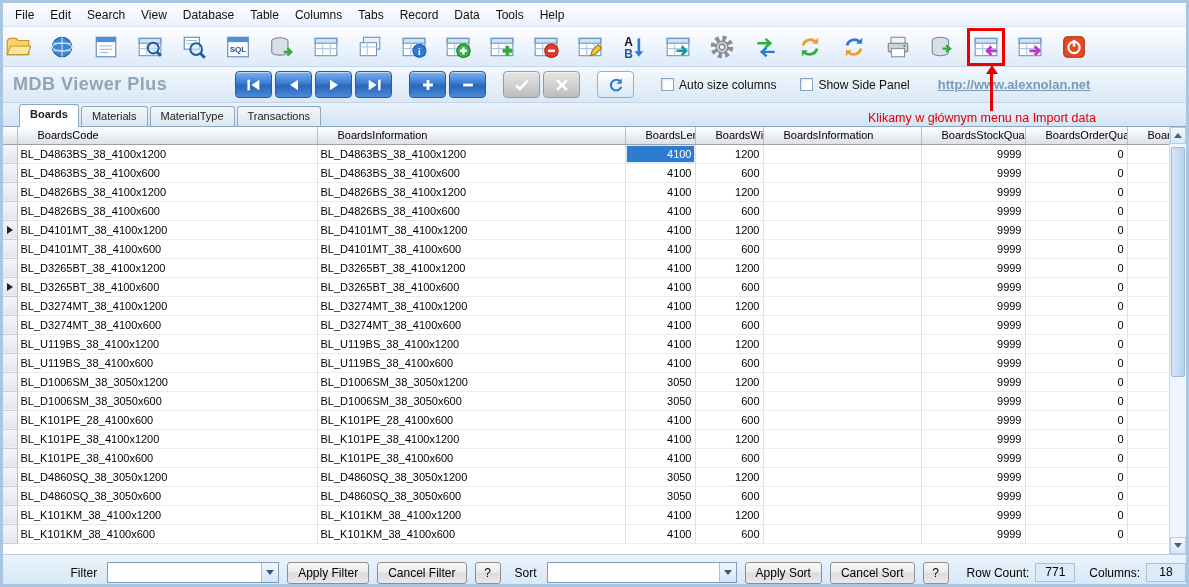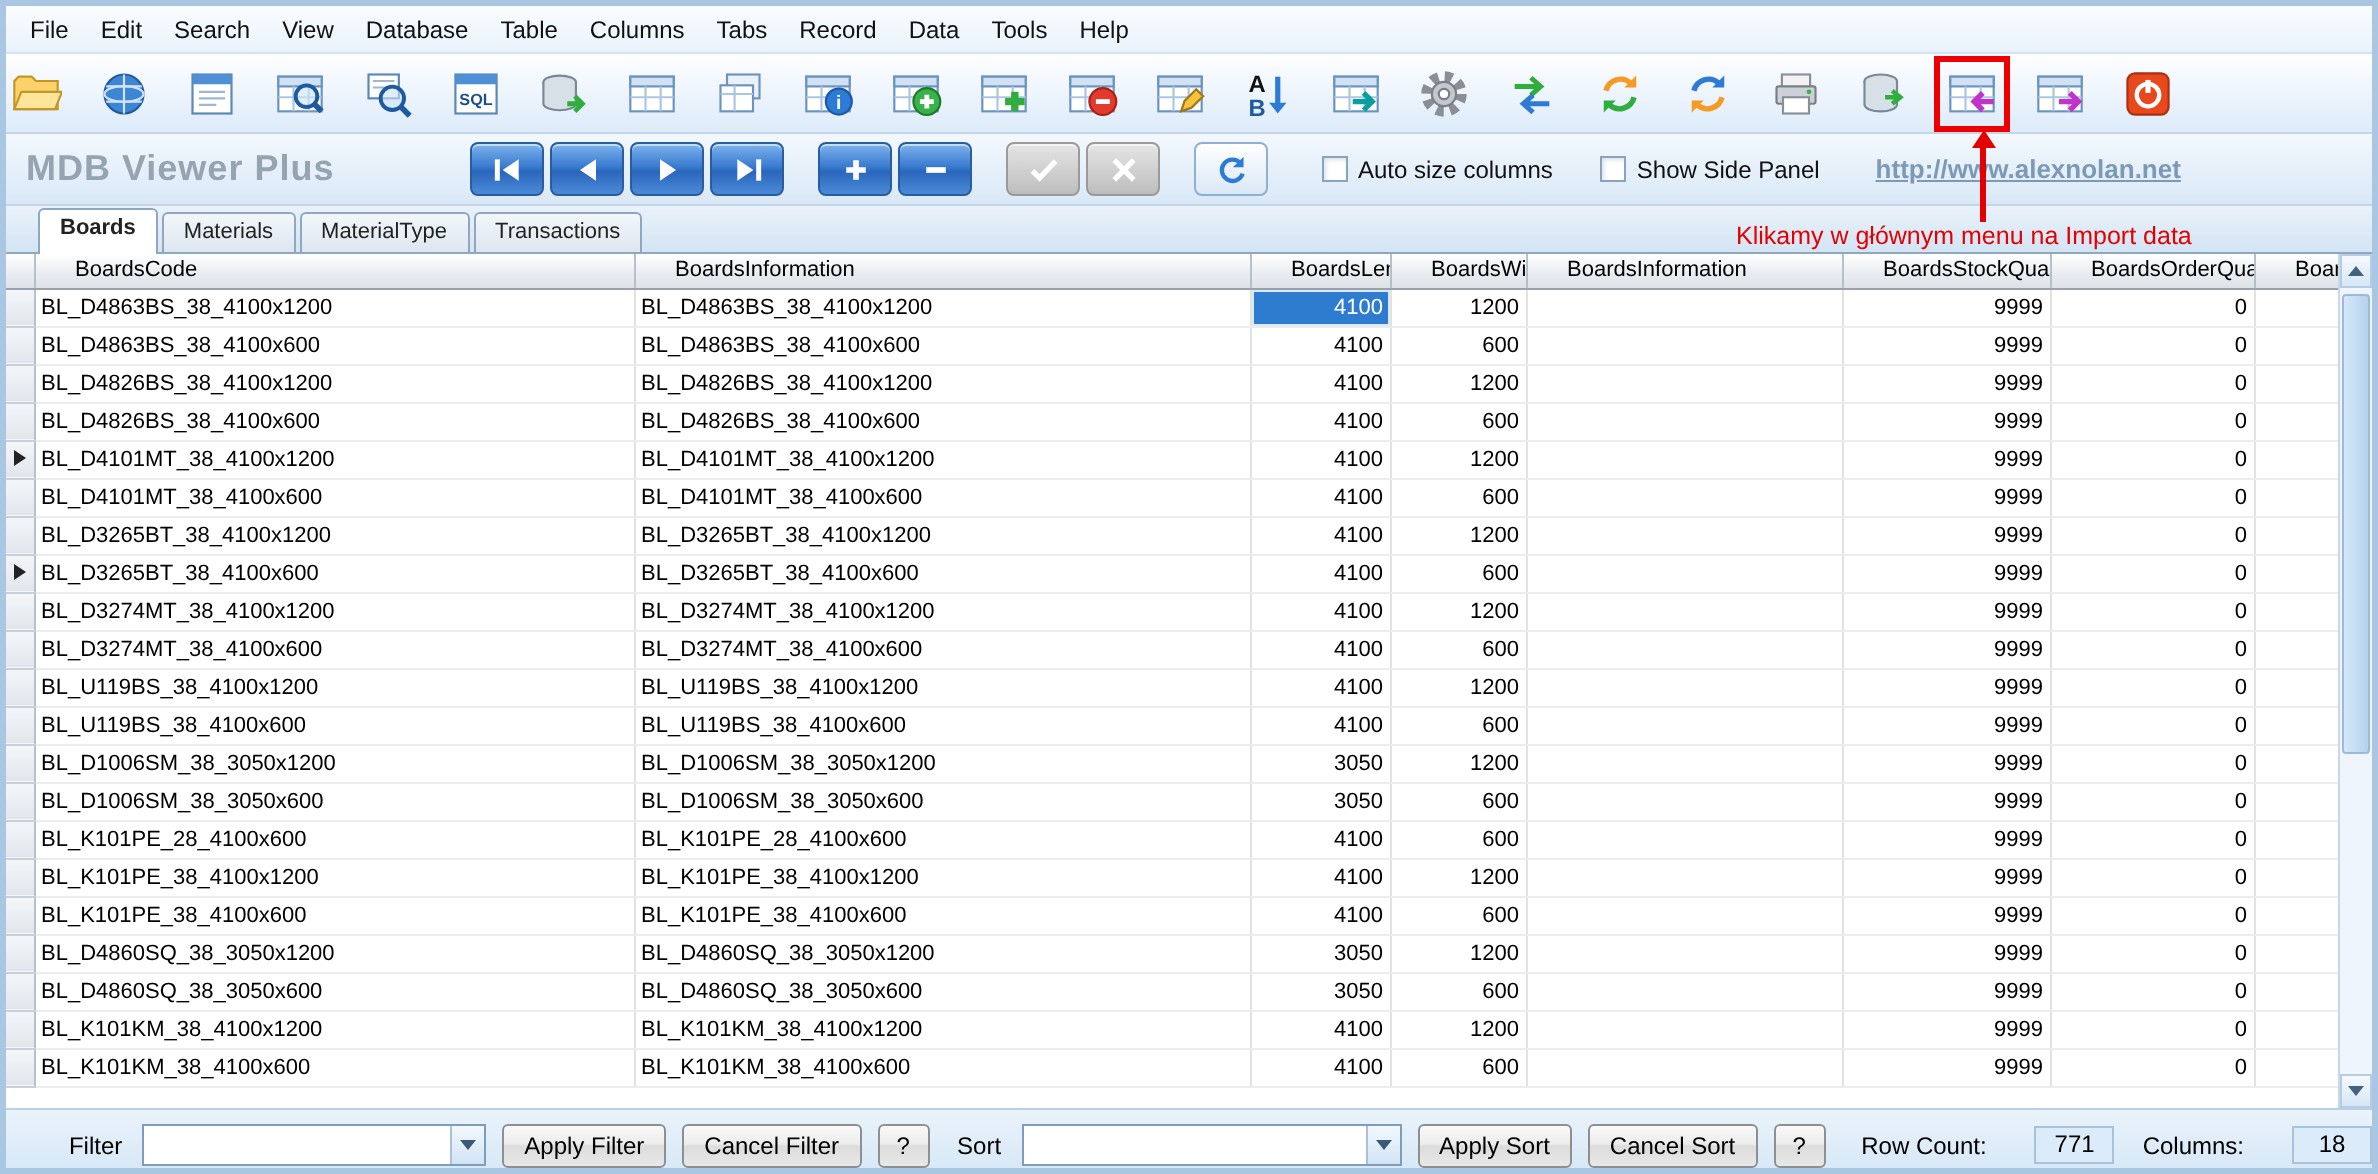"771" .valbox { margin-left: 24px -> 6px }
